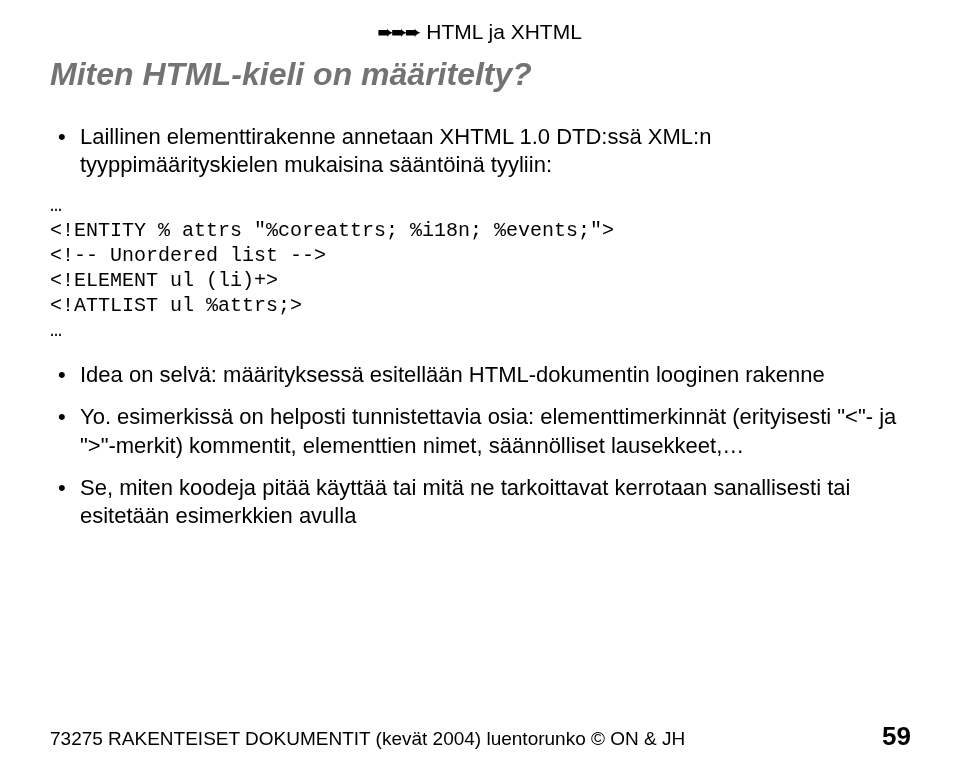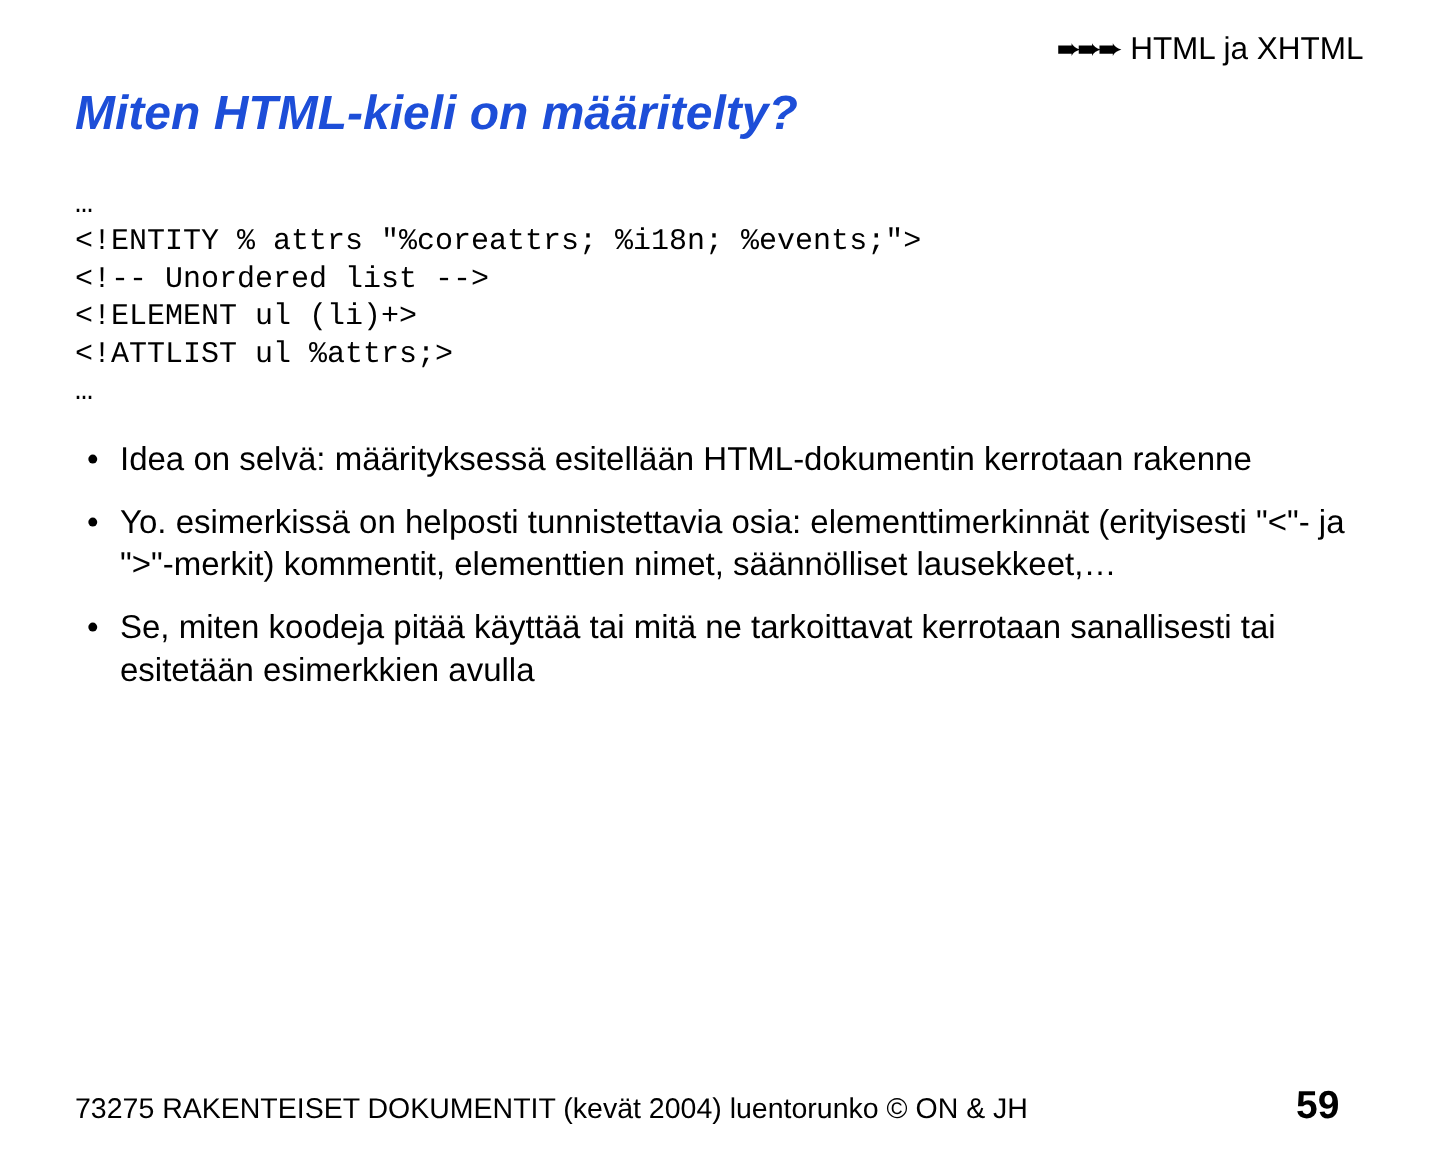"➨➨➨ HTML ja XHTML" .breadcrumb { text-align: right -> center }
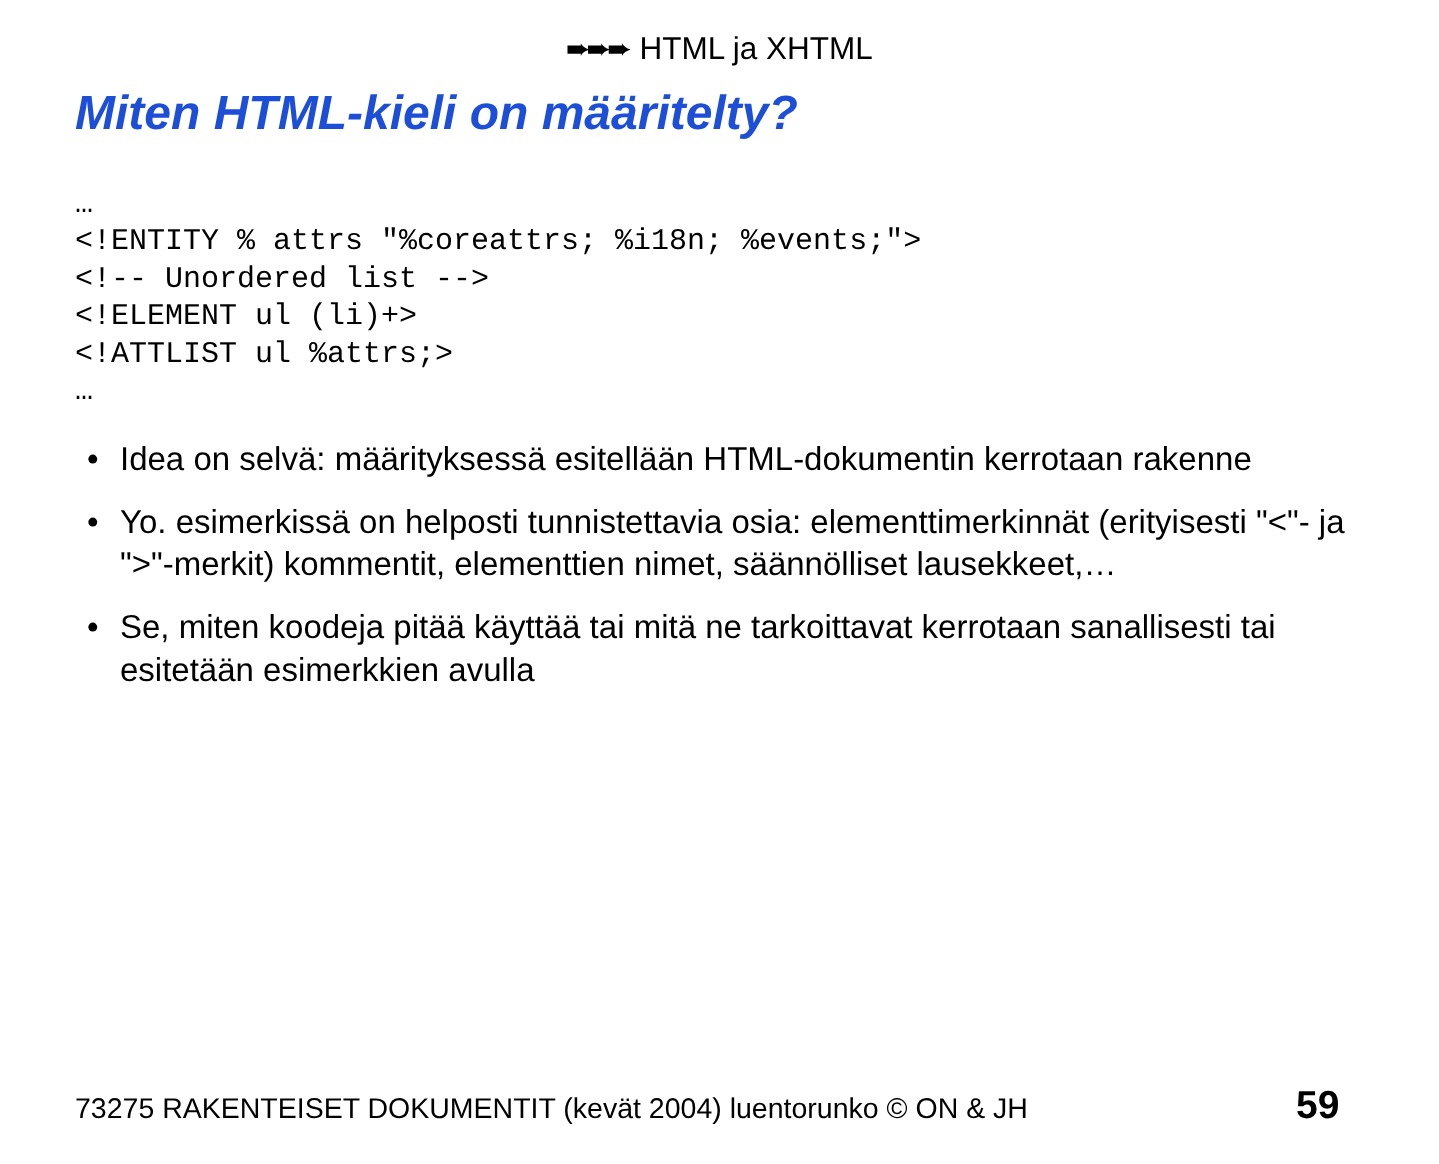"Miten HTML-kieli on määritelty?" h1 { color: #1d4ed8 -> #737373 }
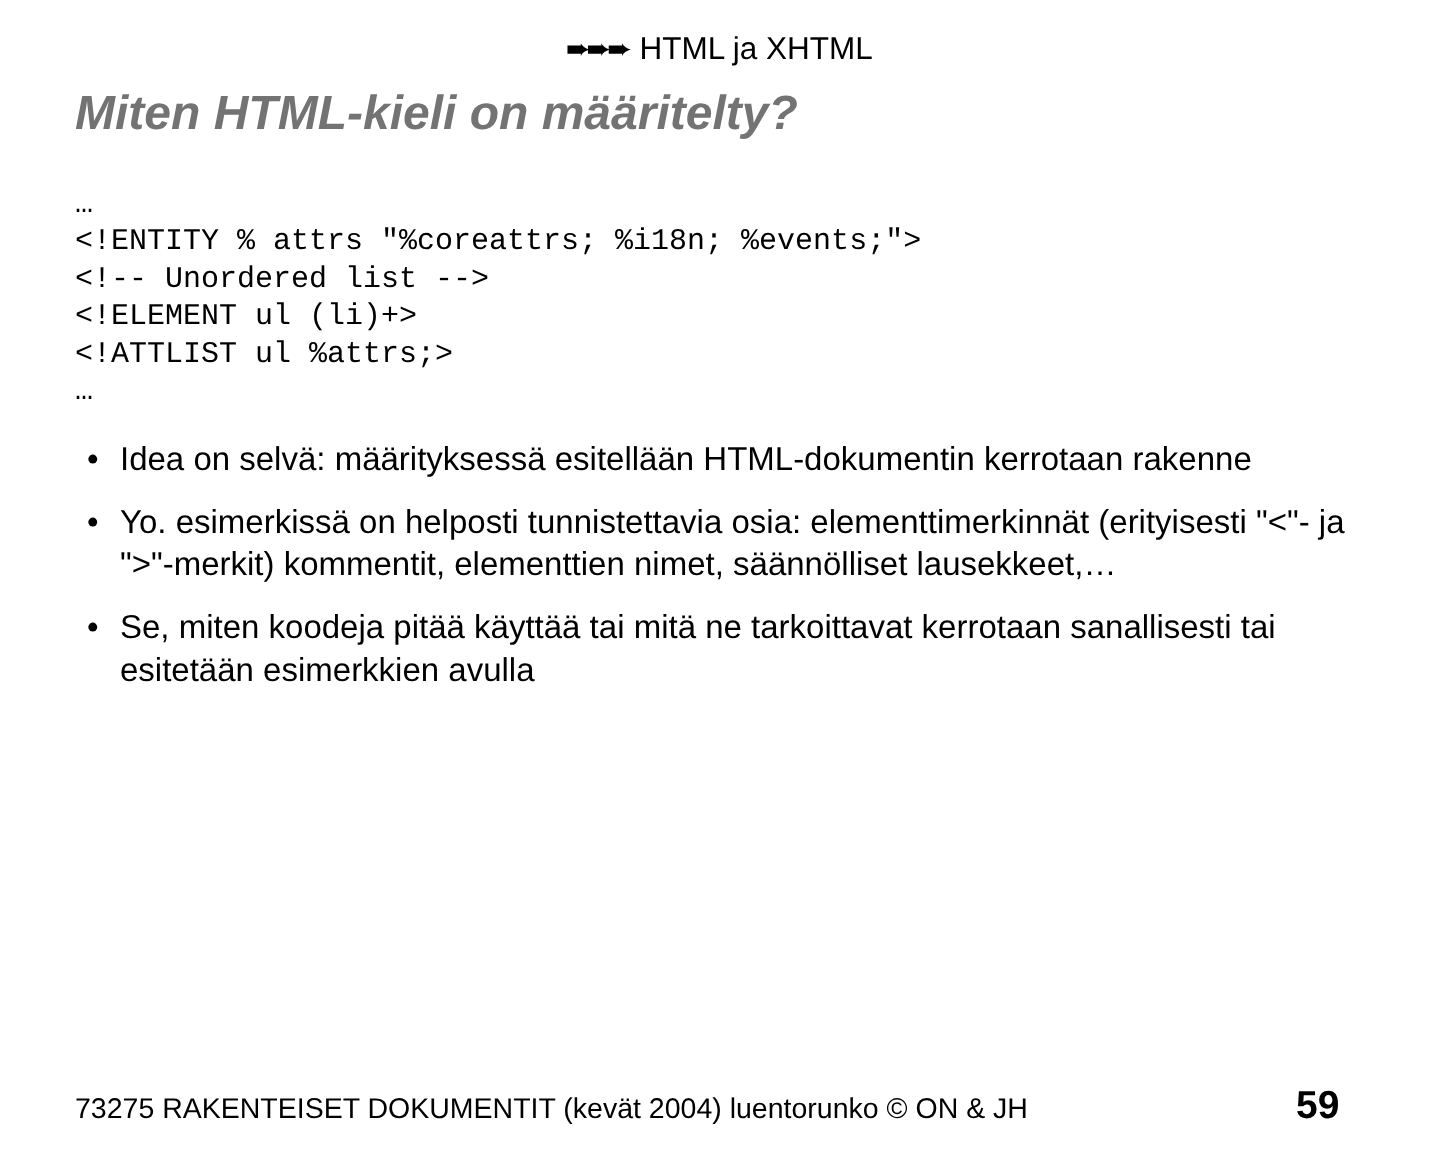"Laillinen elementtirakenne annetaan" ul.bullets { html: none -> <ul> <li>Laillinen elementtirakenne annetaan XHTML 1.0 DTD:ssä XML:n tyyppimäärityskielen mukaisina sääntöinä tyyliin:</li> </ul> }
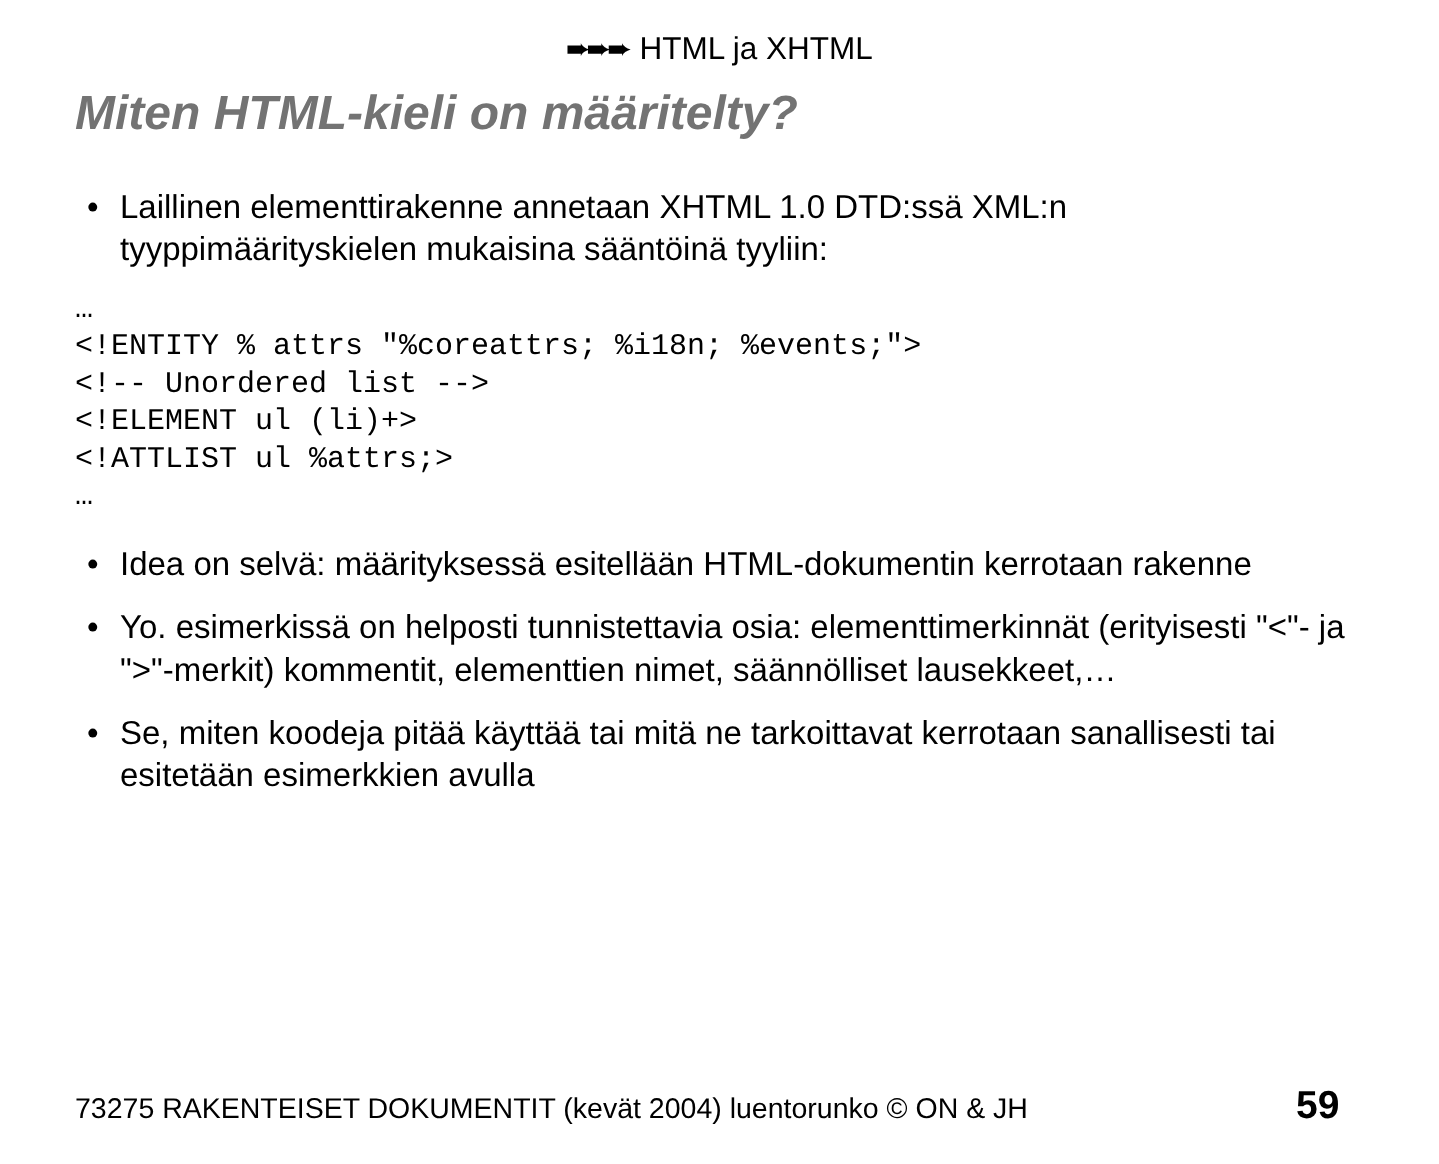"Idea on selvä: määrityksessä esitellään" li { text: kerrotaan -> looginen }
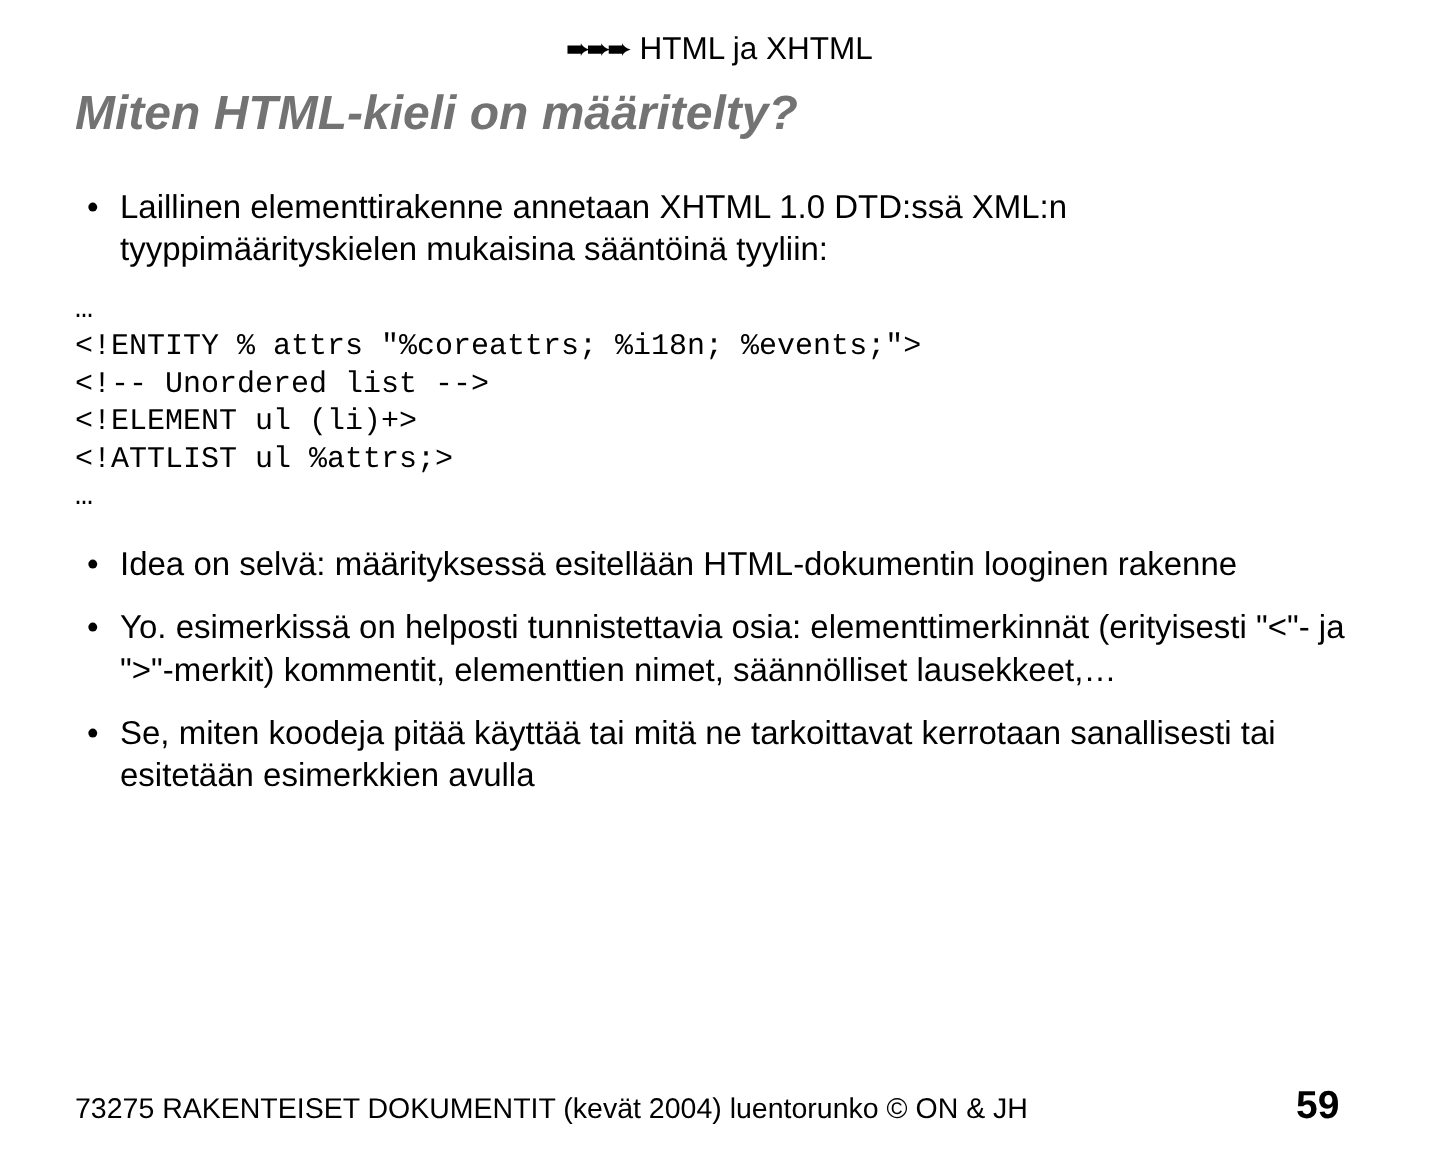"73275 RAKENTEISET DOKUMENTIT (kevät" .footer { right: 66px -> 48px }
